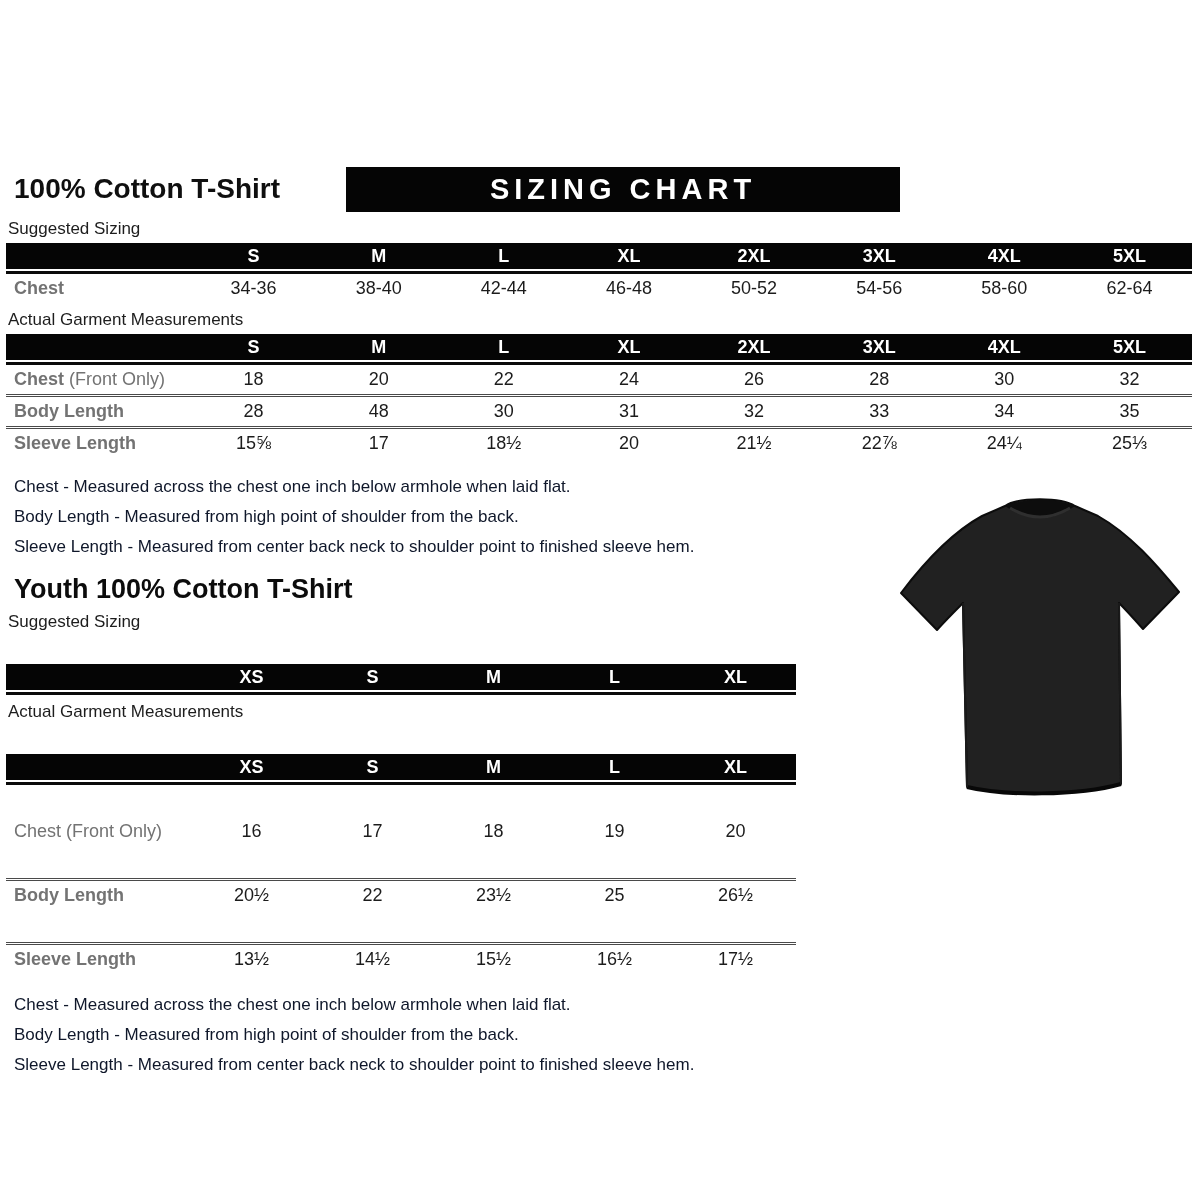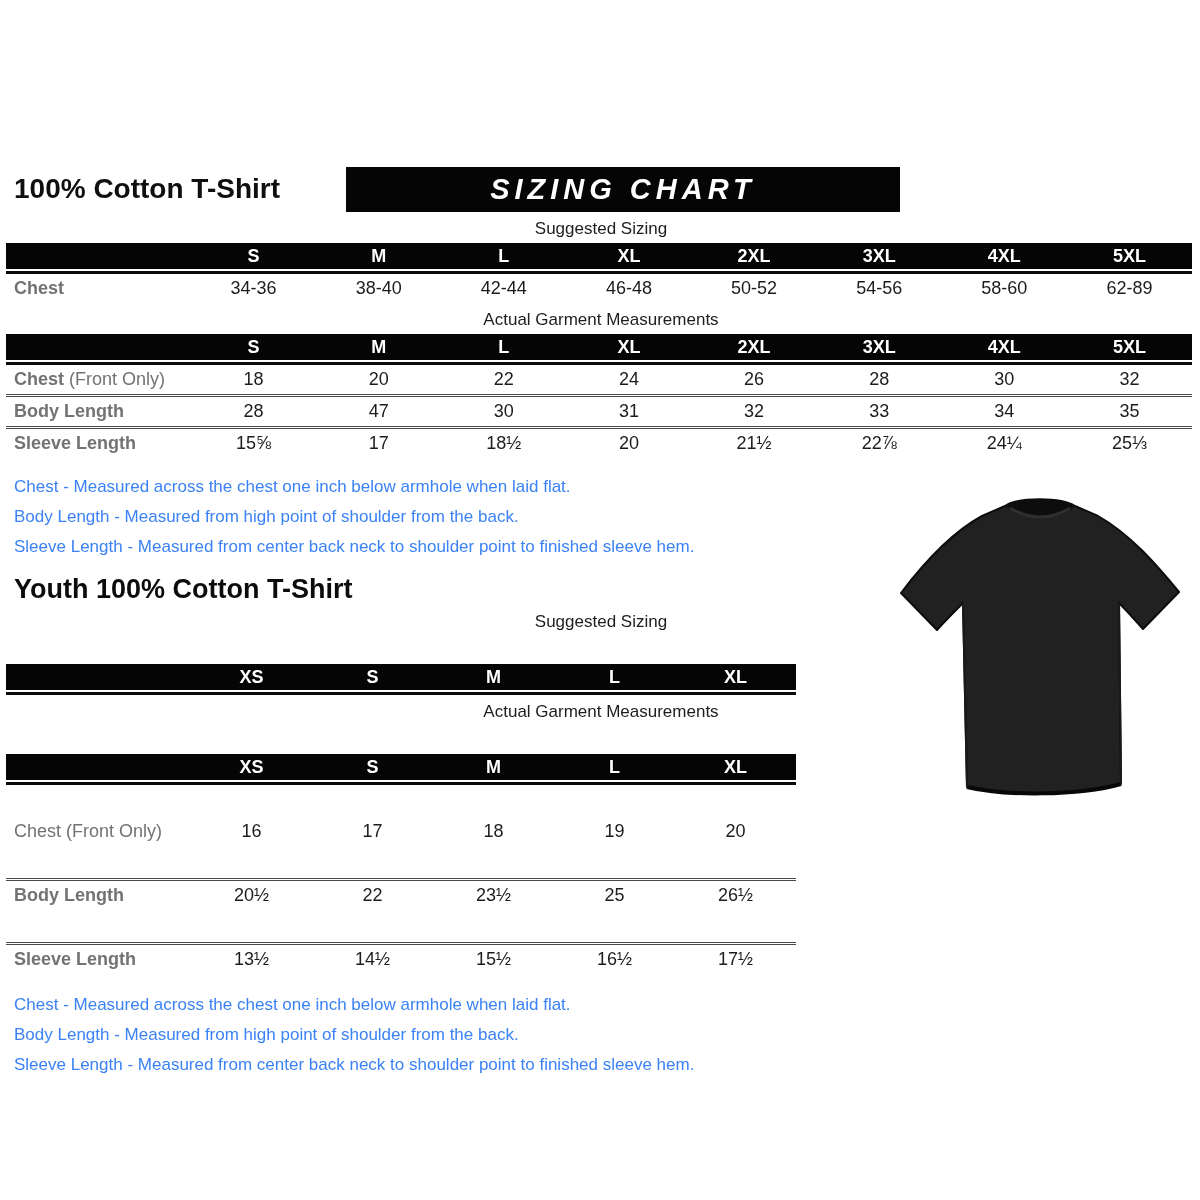"SIZING CHART" .banner { font-style: italic -> none }
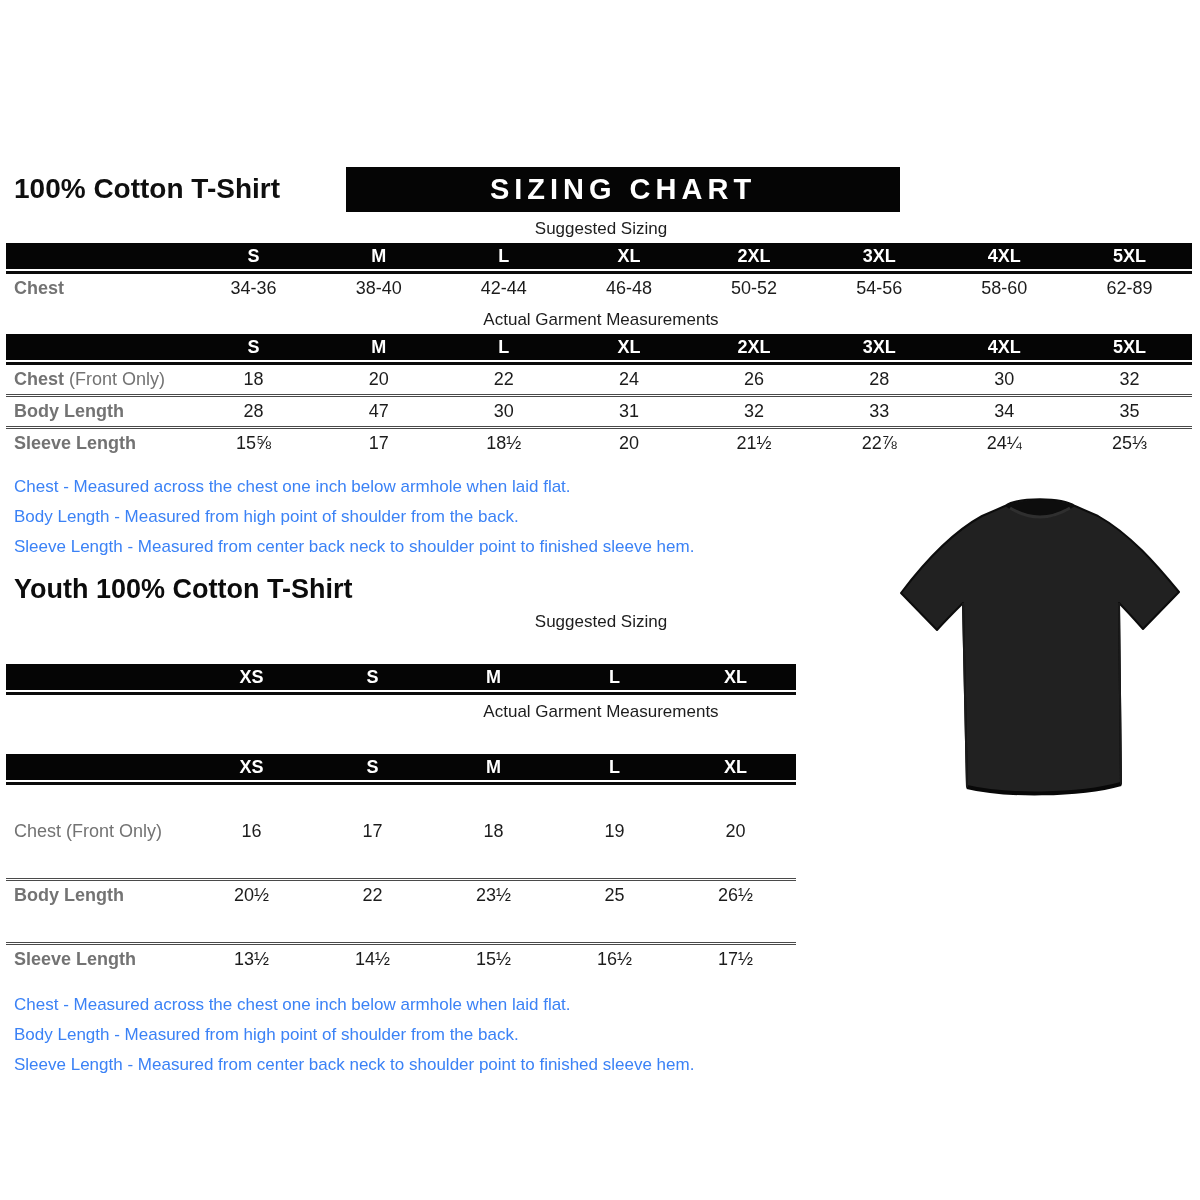"Suggested Sizing" .section-label { text-align: center -> none }
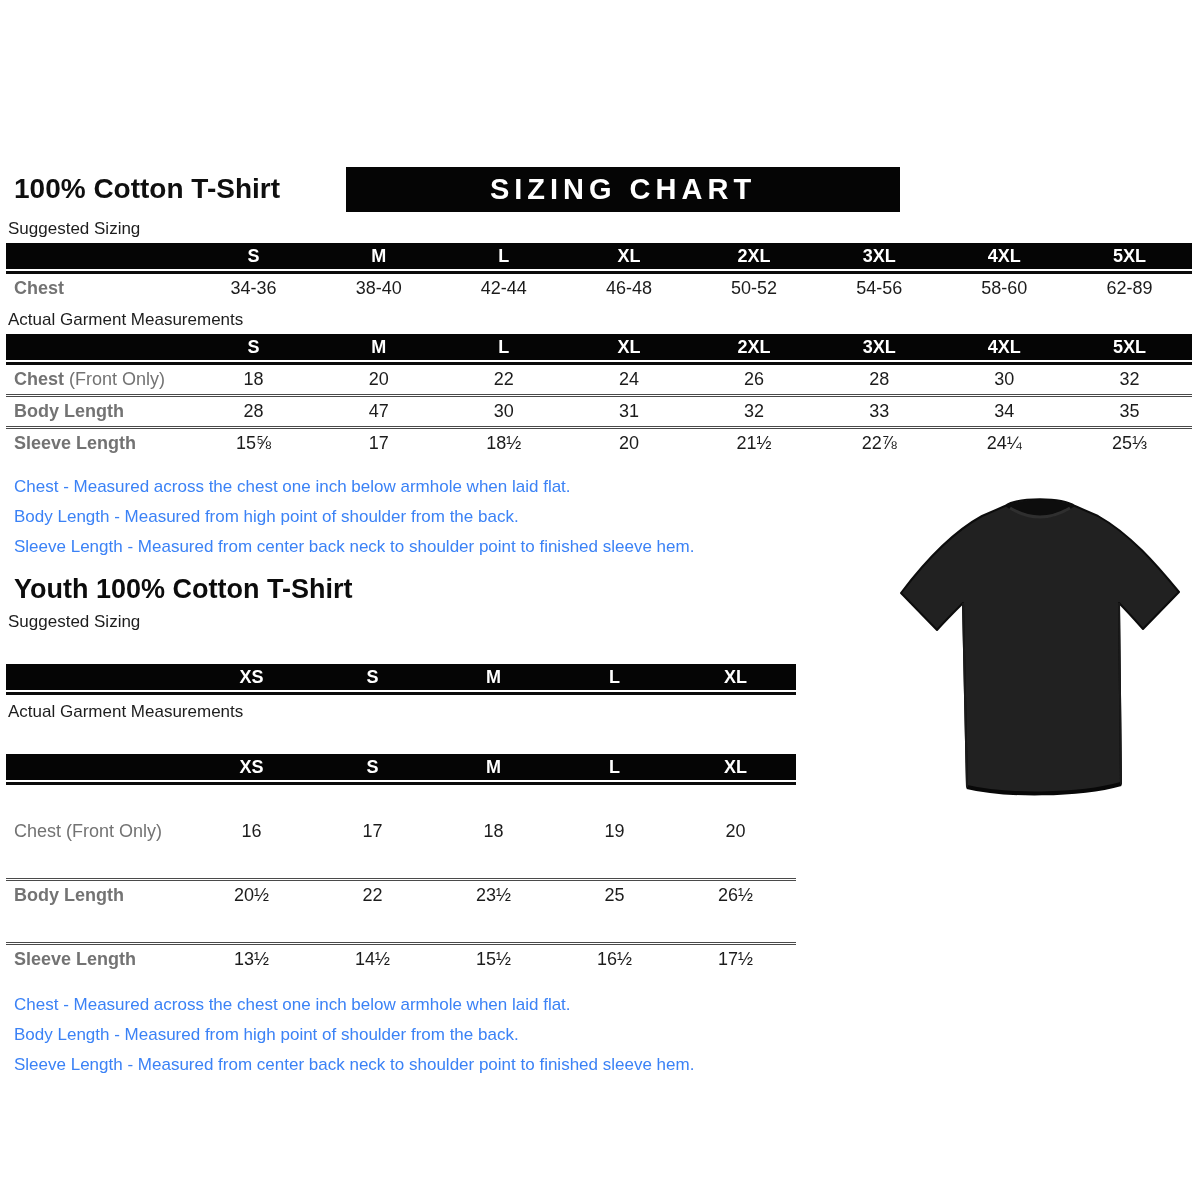"62-89" div.tcell { text: 62-89 -> 62-64 }
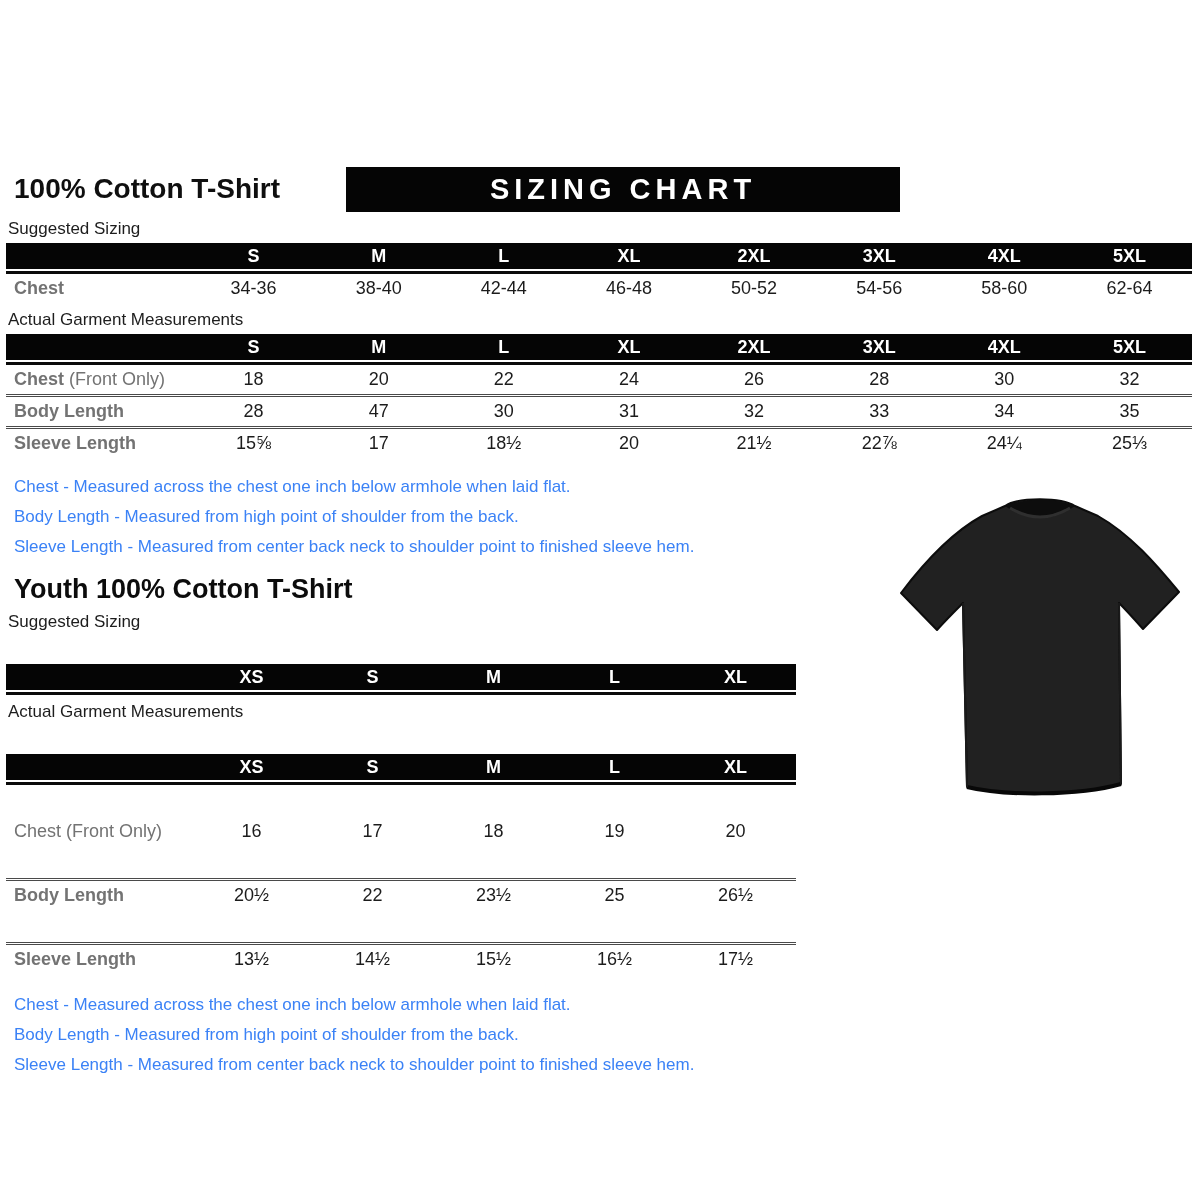"47" div.tcell { text: 47 -> 48 }
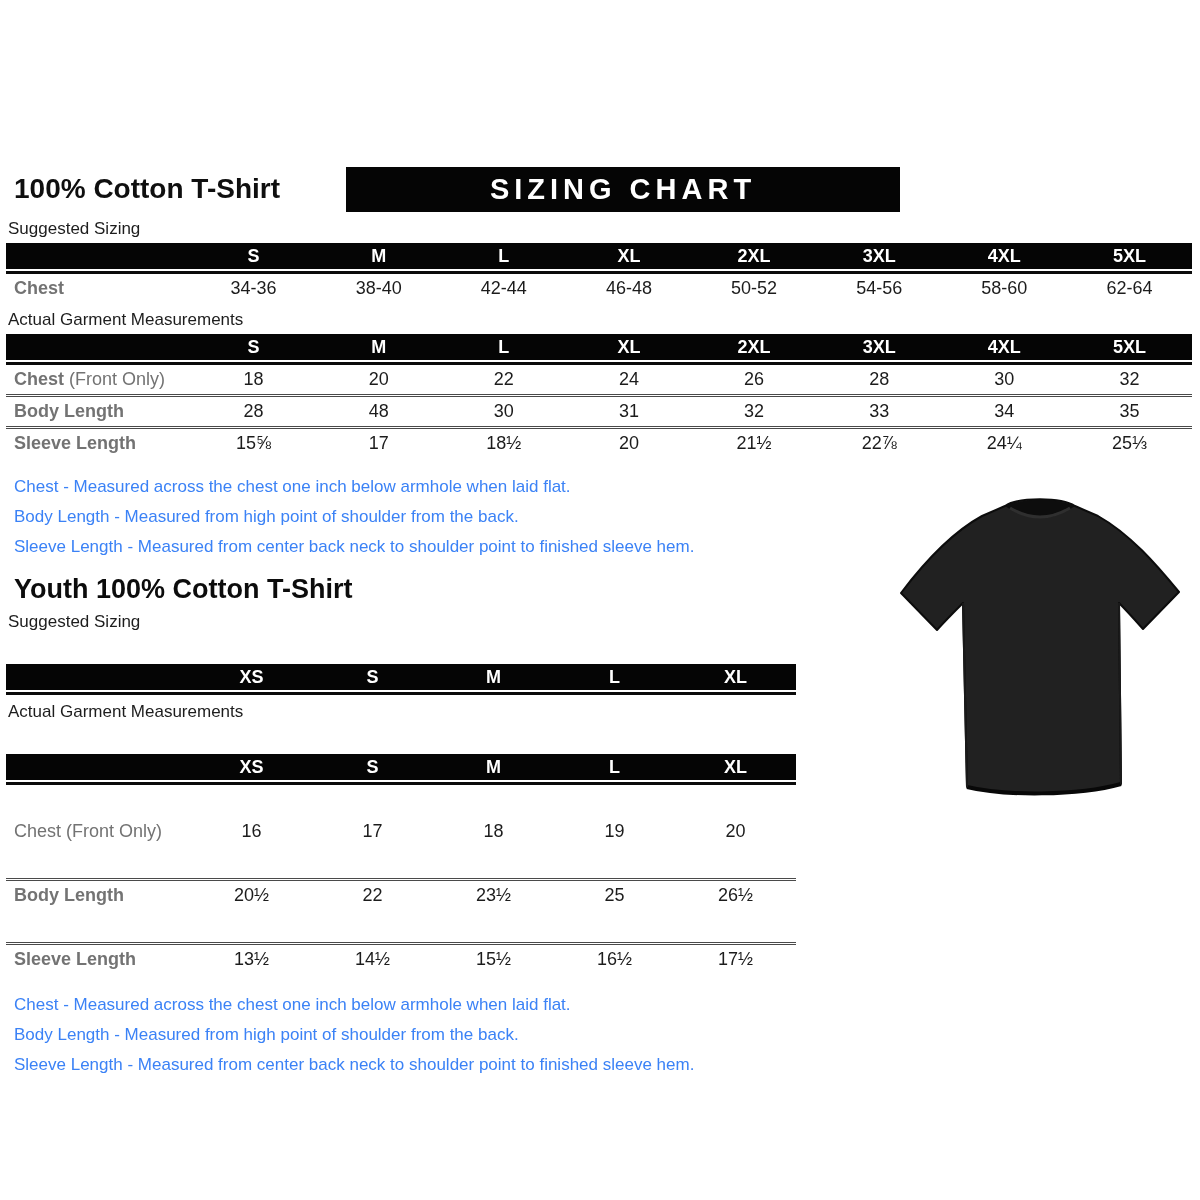"Chest - Measured across the" .notes .note-line { color: #3b82f6 -> #0f172a }
